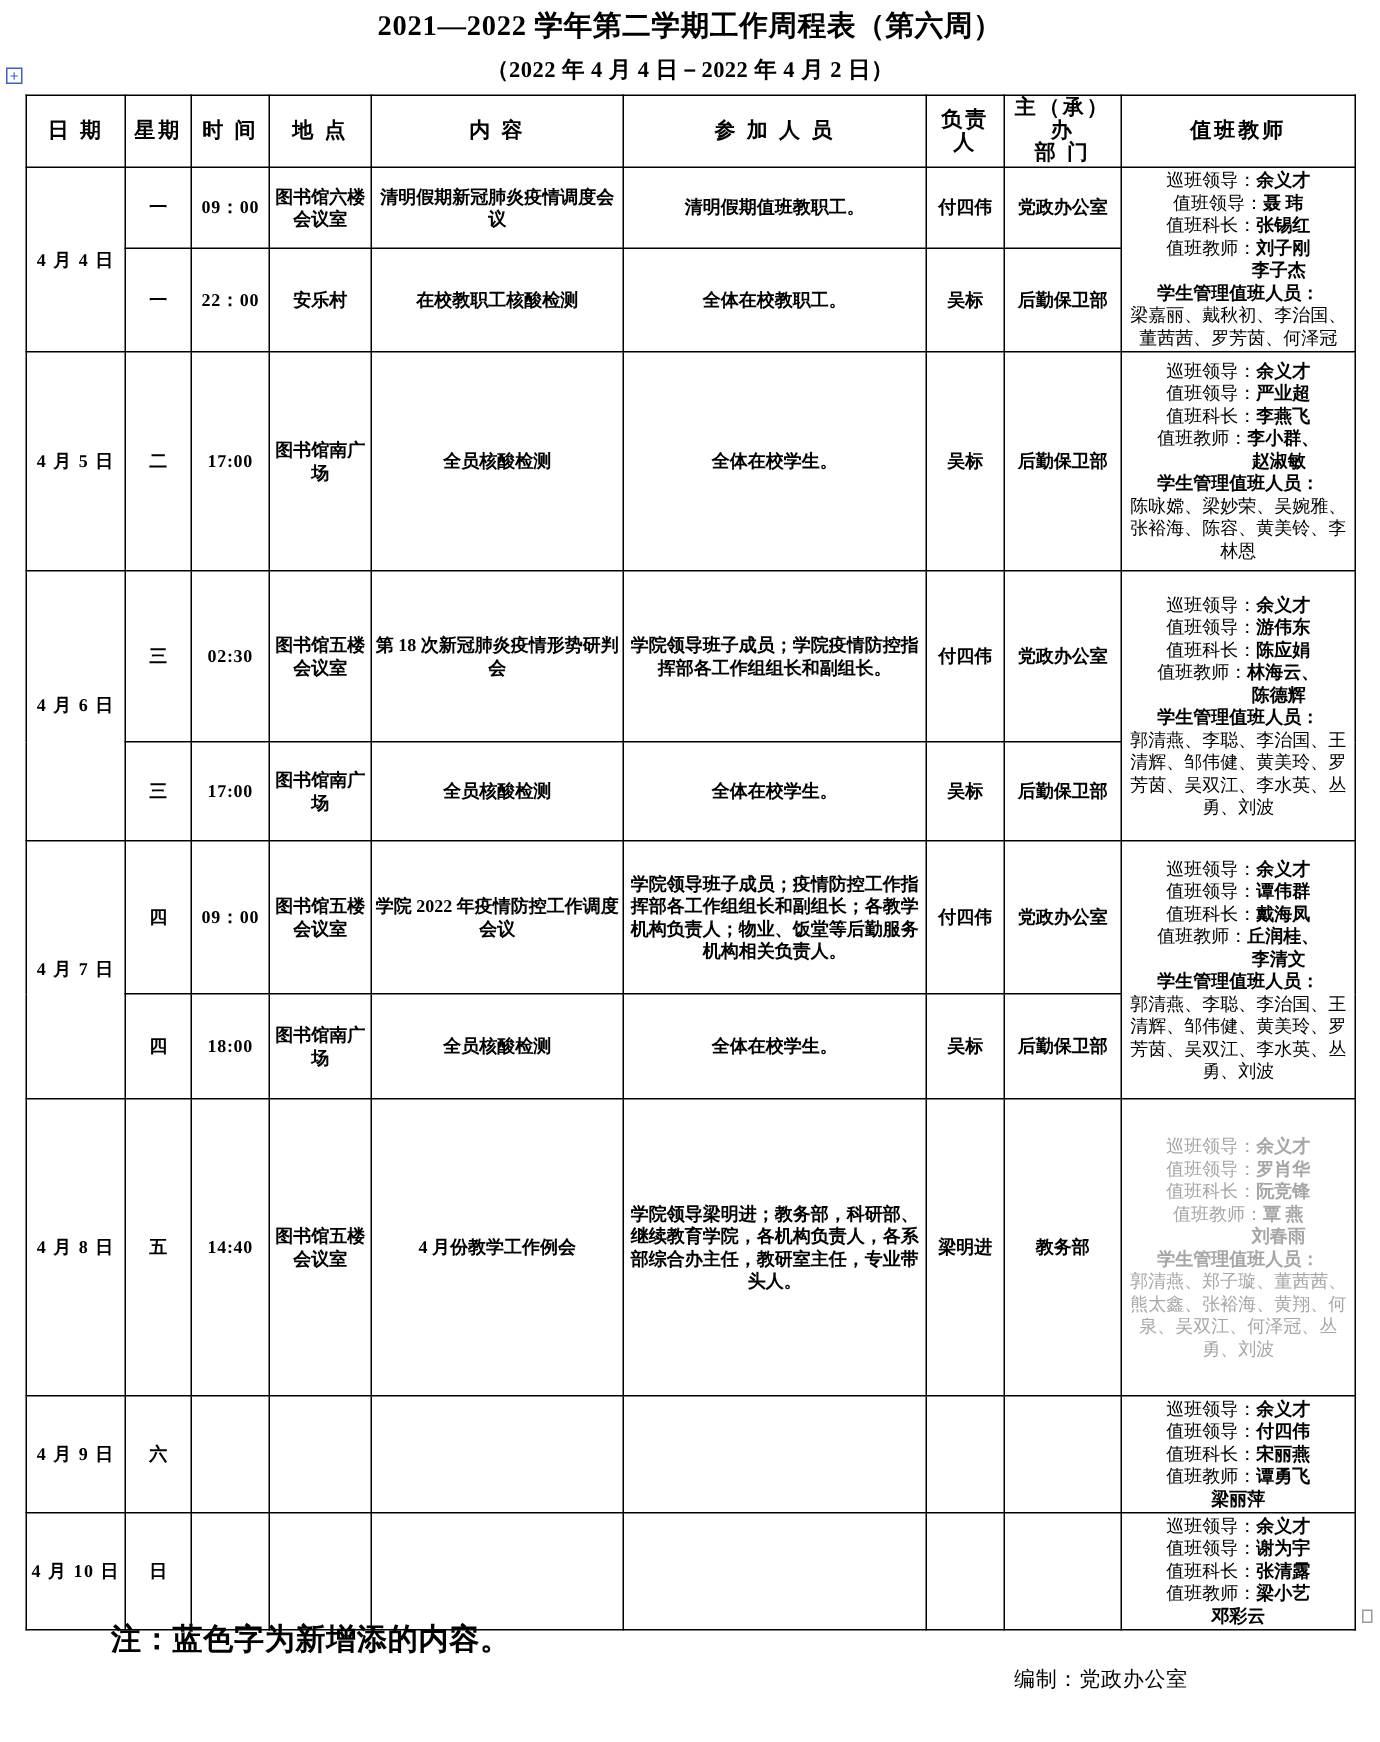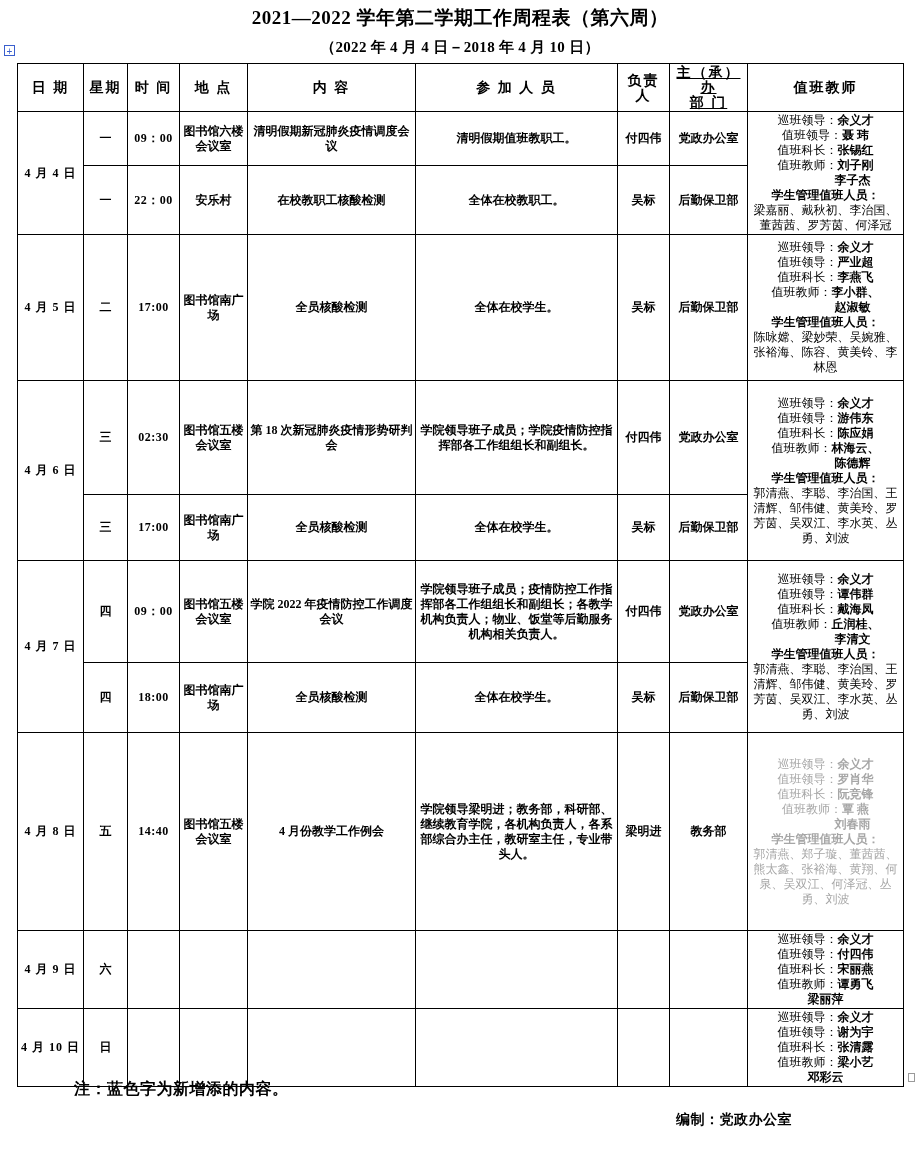"（2022 年 4 月 4" div.title-sub { text: 2018 年 4 月 10 -> 2022 年 4 月 2 }
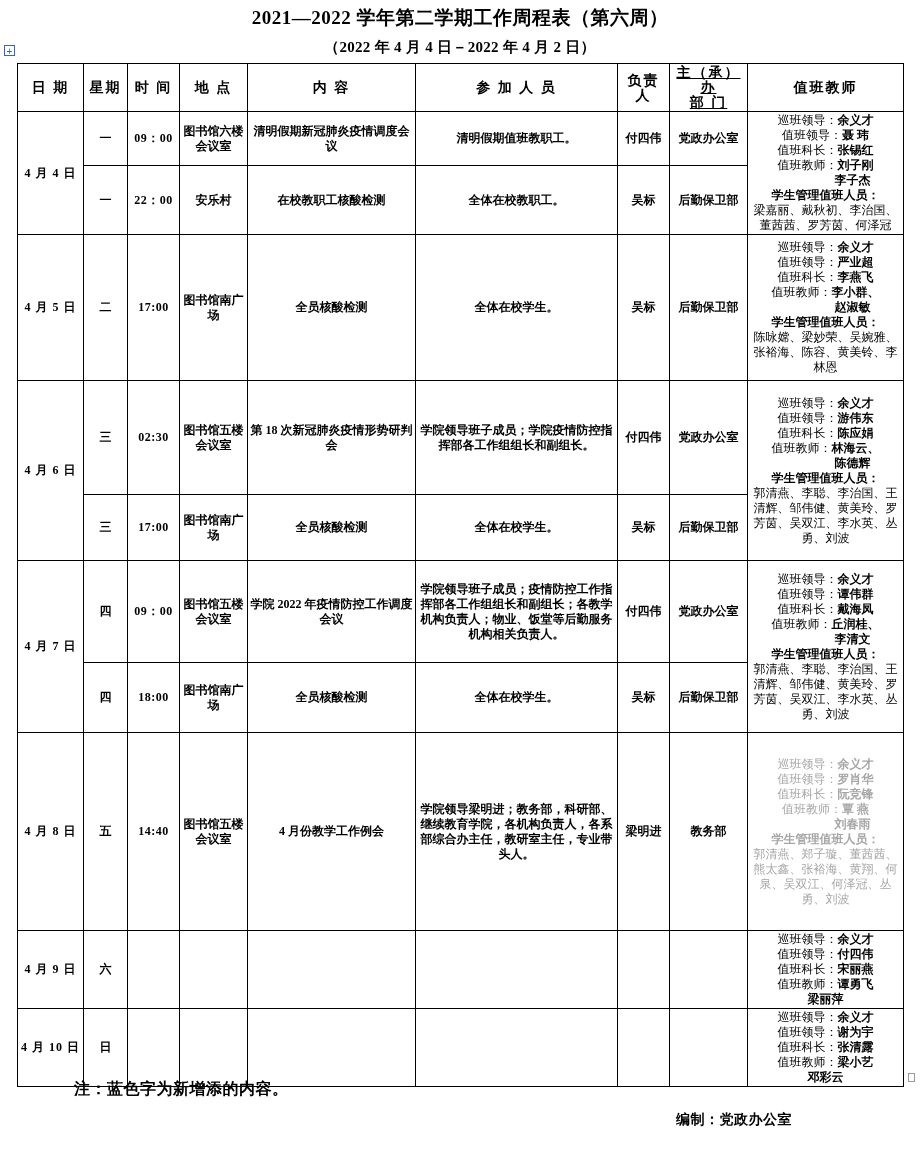"主（承）办" .th-dept { text-decoration: underline -> none }
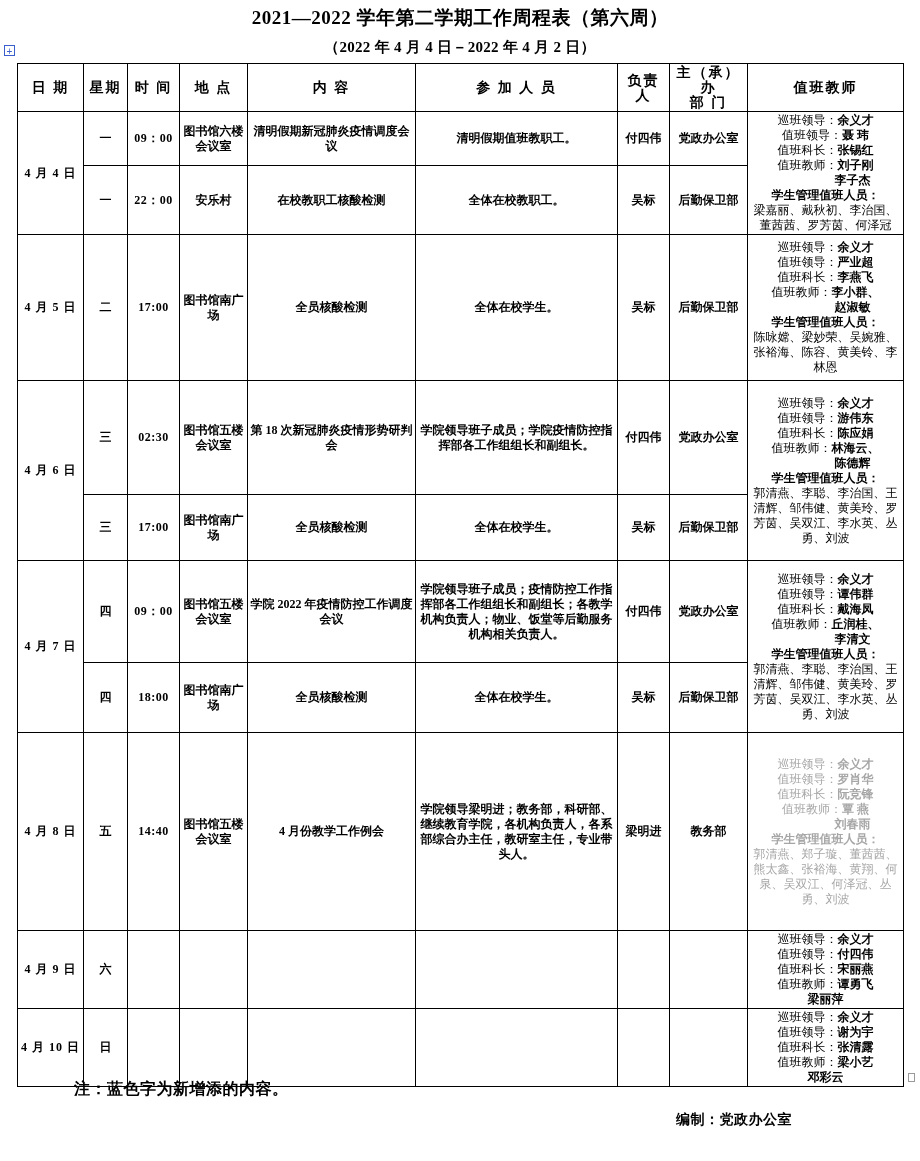"注：蓝色字为新增添的内容。" .note { font-size: 16px -> 20px }
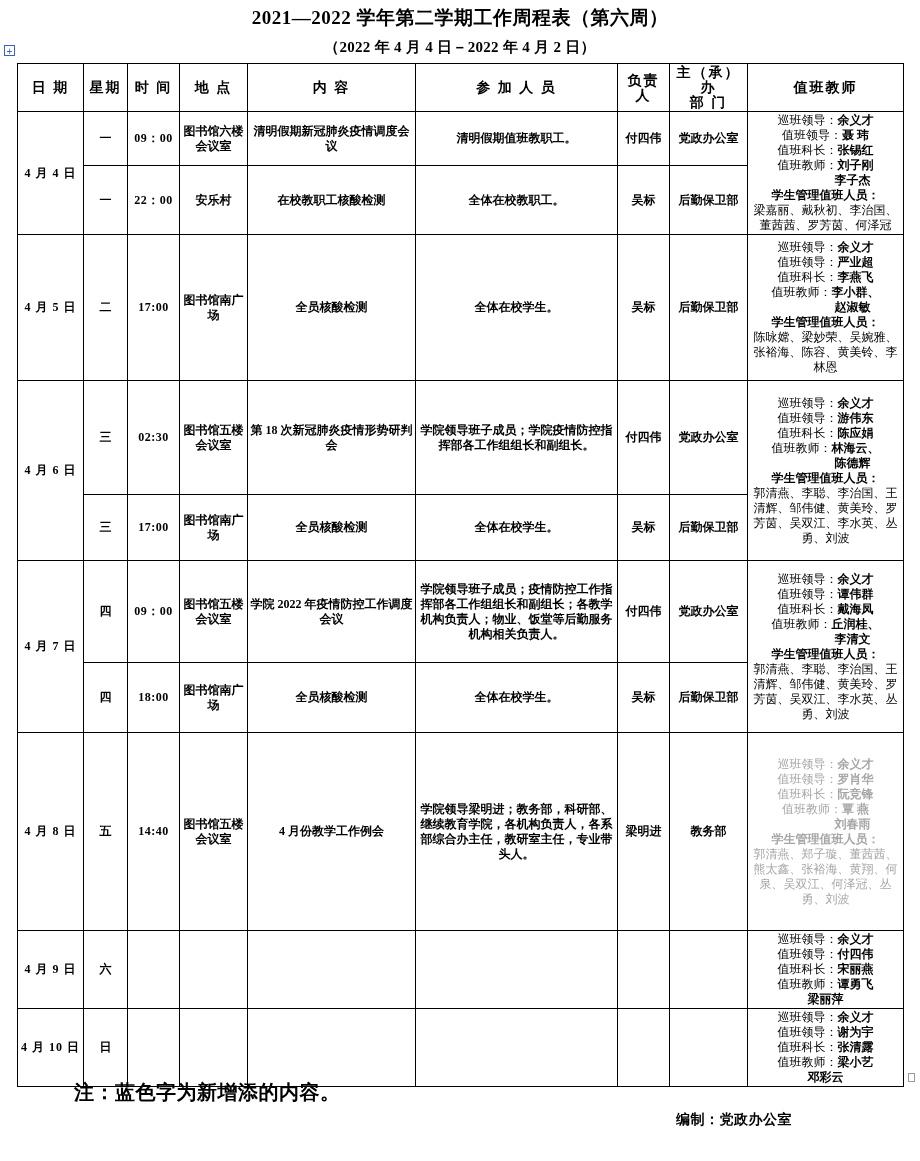"编制：党政办公室" .compiler { font-weight: bold -> normal }
